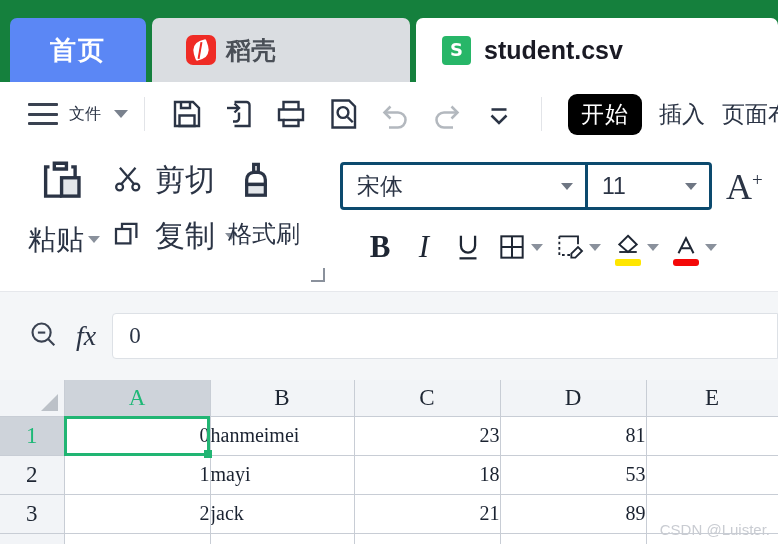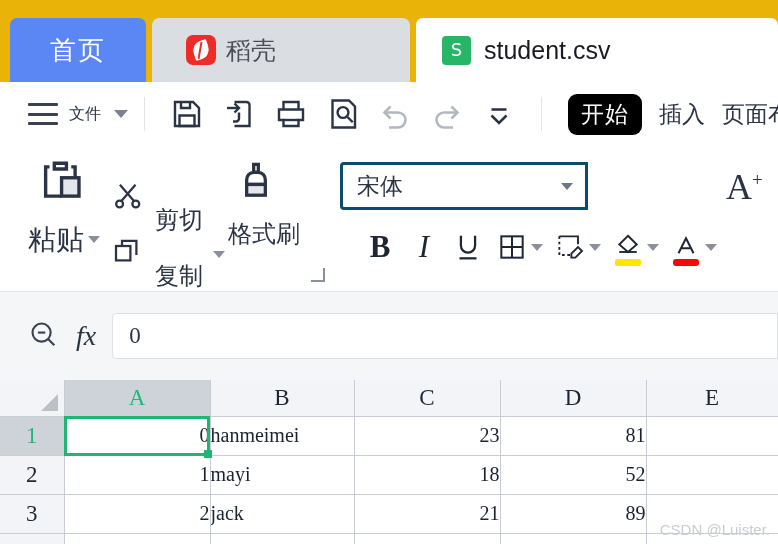"首页" .tabbar { background: #eab308 -> #15803d; font-weight: none -> bold }
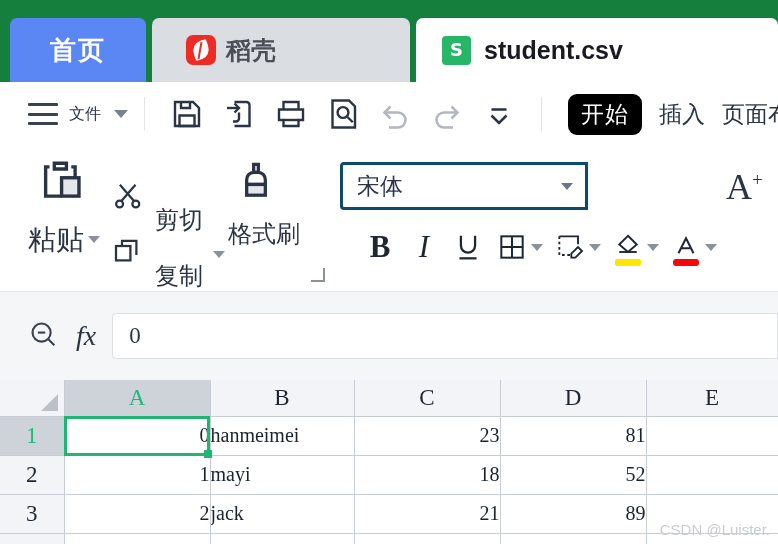"剪切" .cut-row .txt, .copy-row .txt { font-size: 24px -> 30px; margin-top: 44px -> none }
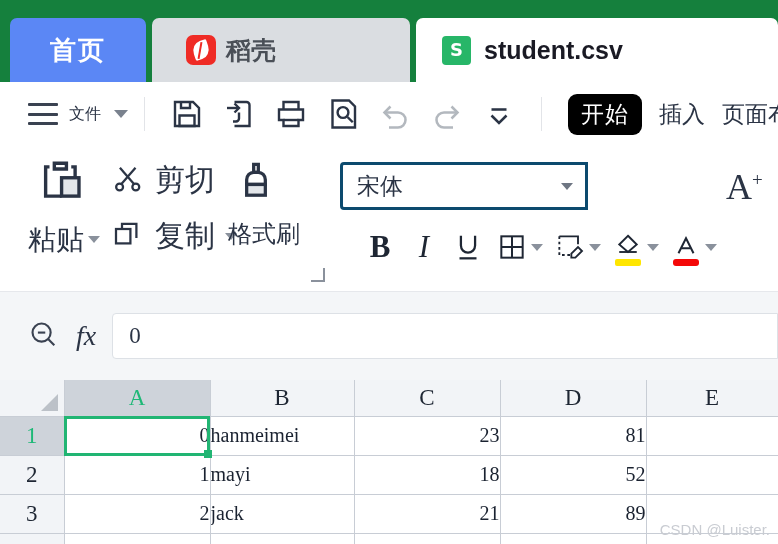"11" div.fontbox { html: none -> <div> <span>11</span> <span></span> </div> }
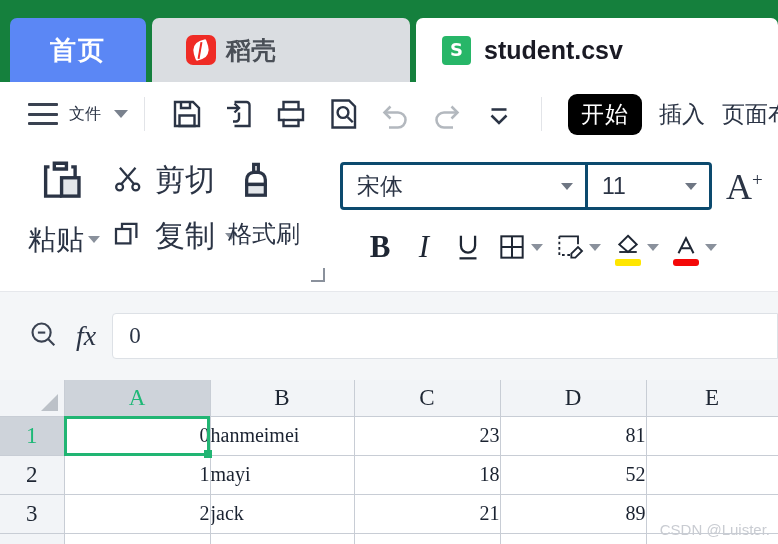"52" td.cell { text: 52 -> 53 }
